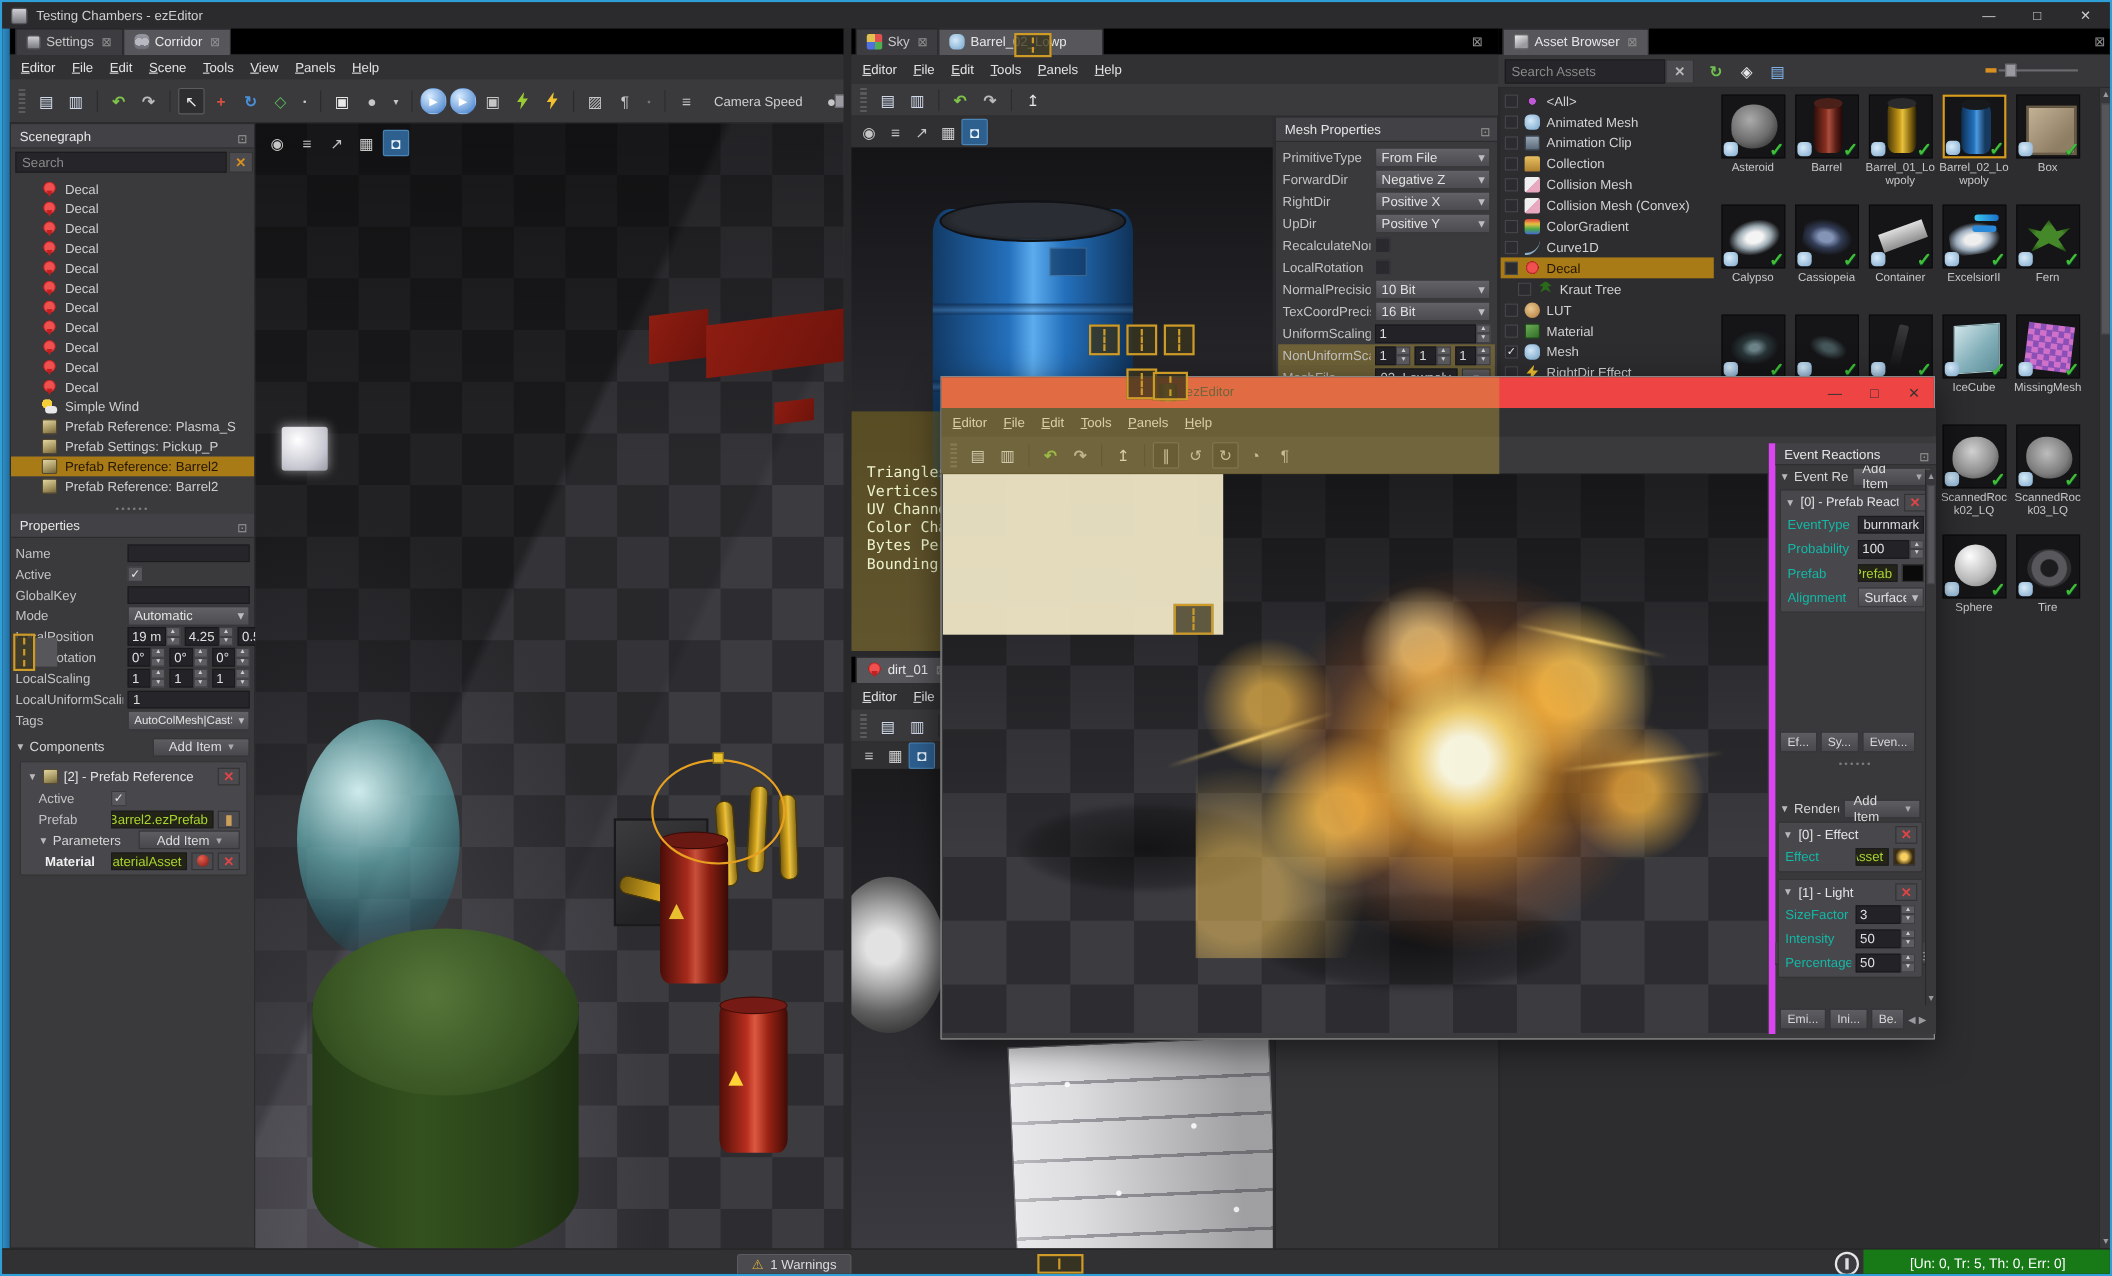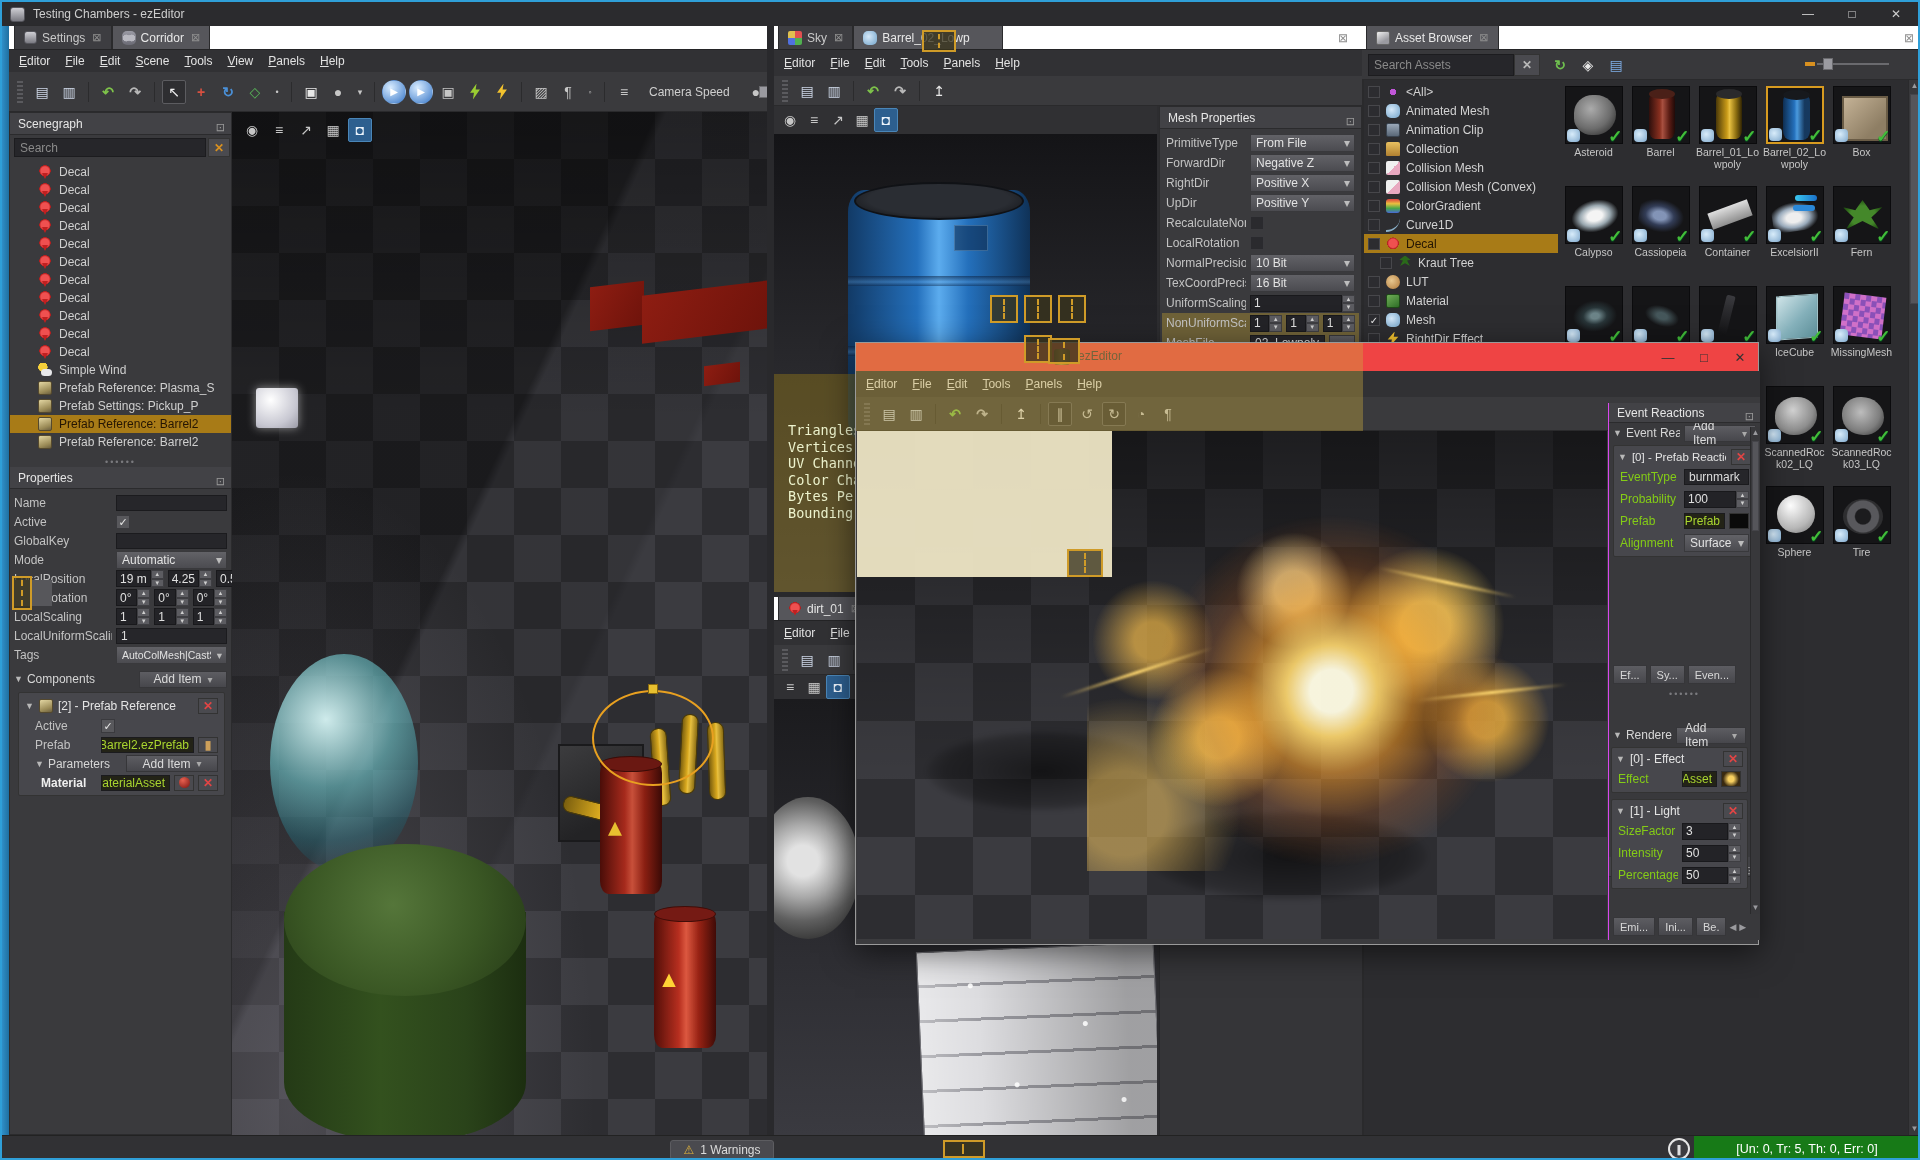"Settings" .tabrow { align-items: flex-end -> center; background: #ffffff -> #000000 }
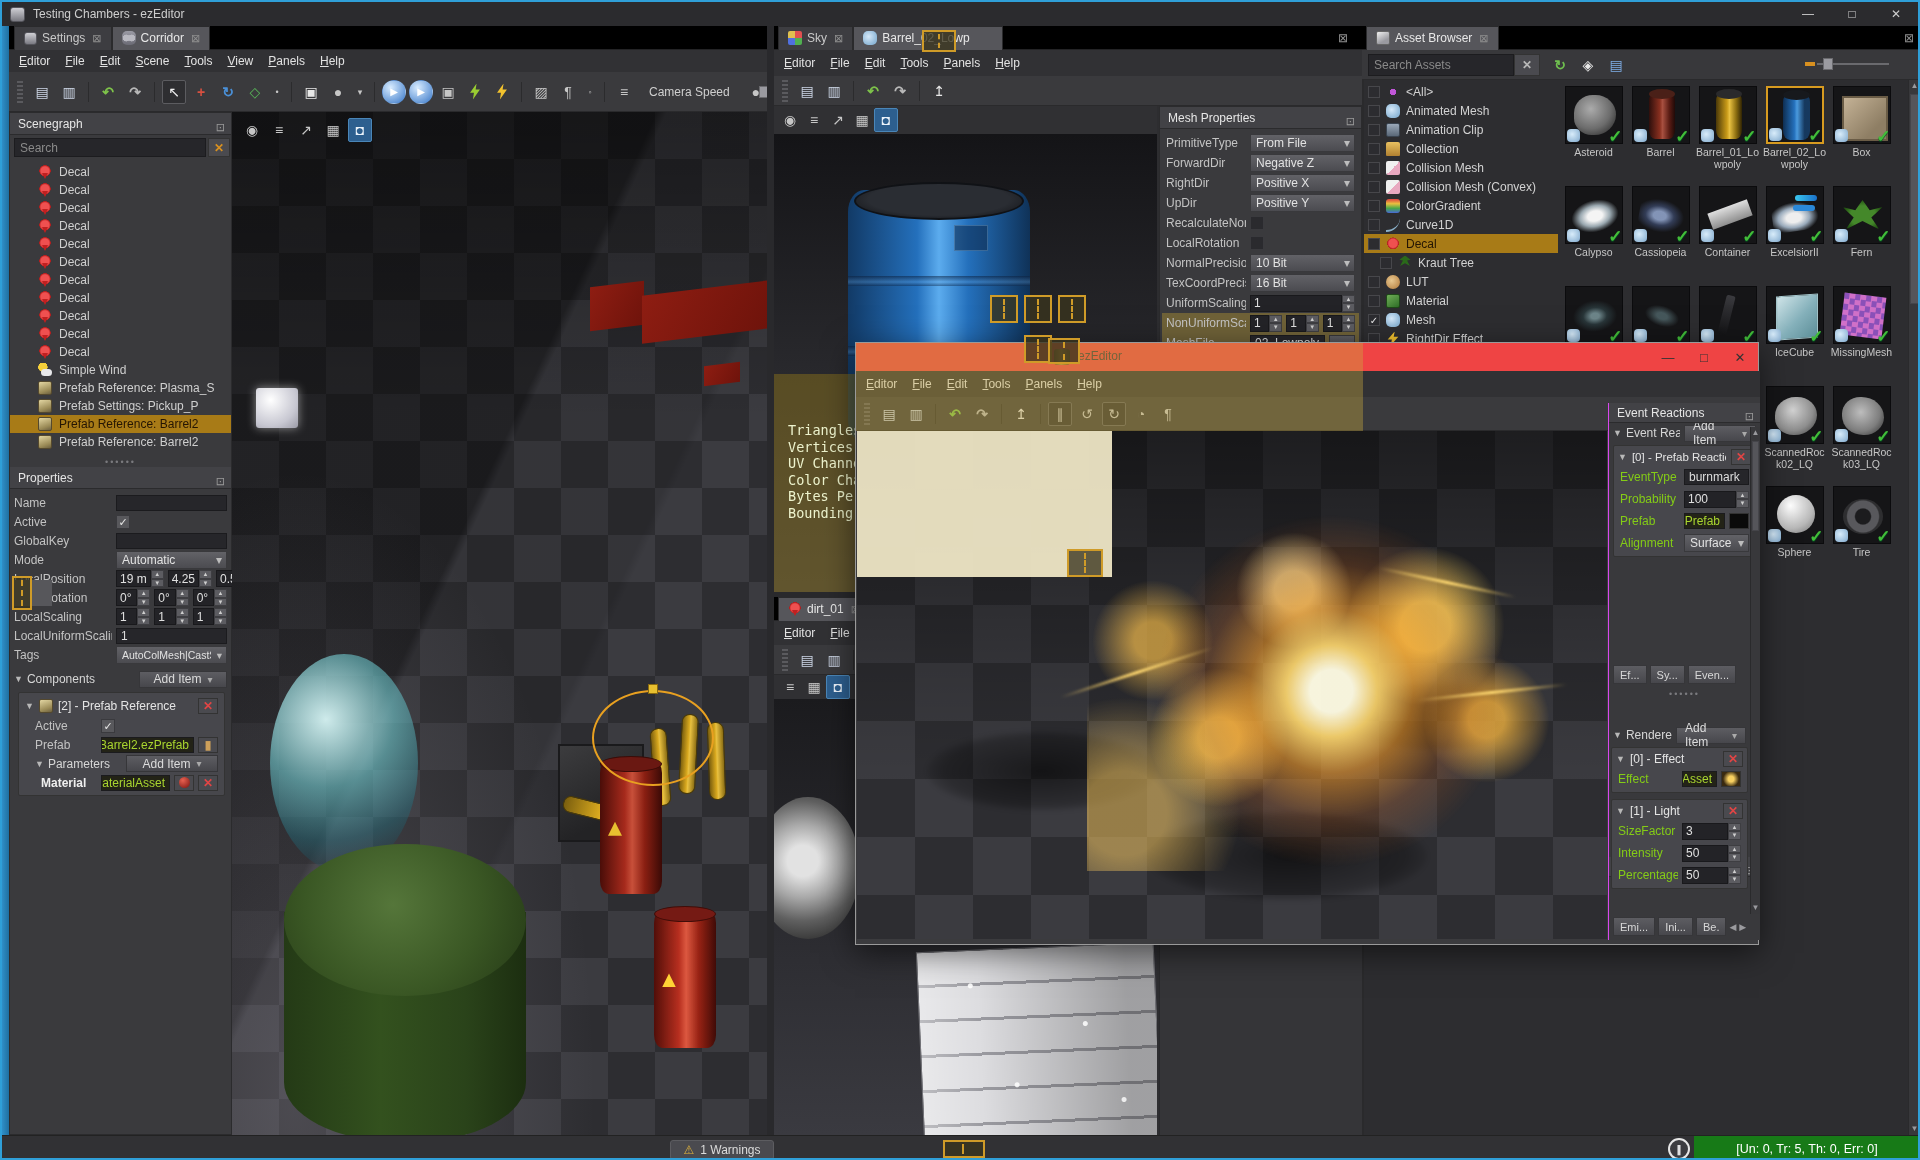"Event Reactions" div.abs { border-left: 1px solid #d946ef -> 6px solid #d946ef }
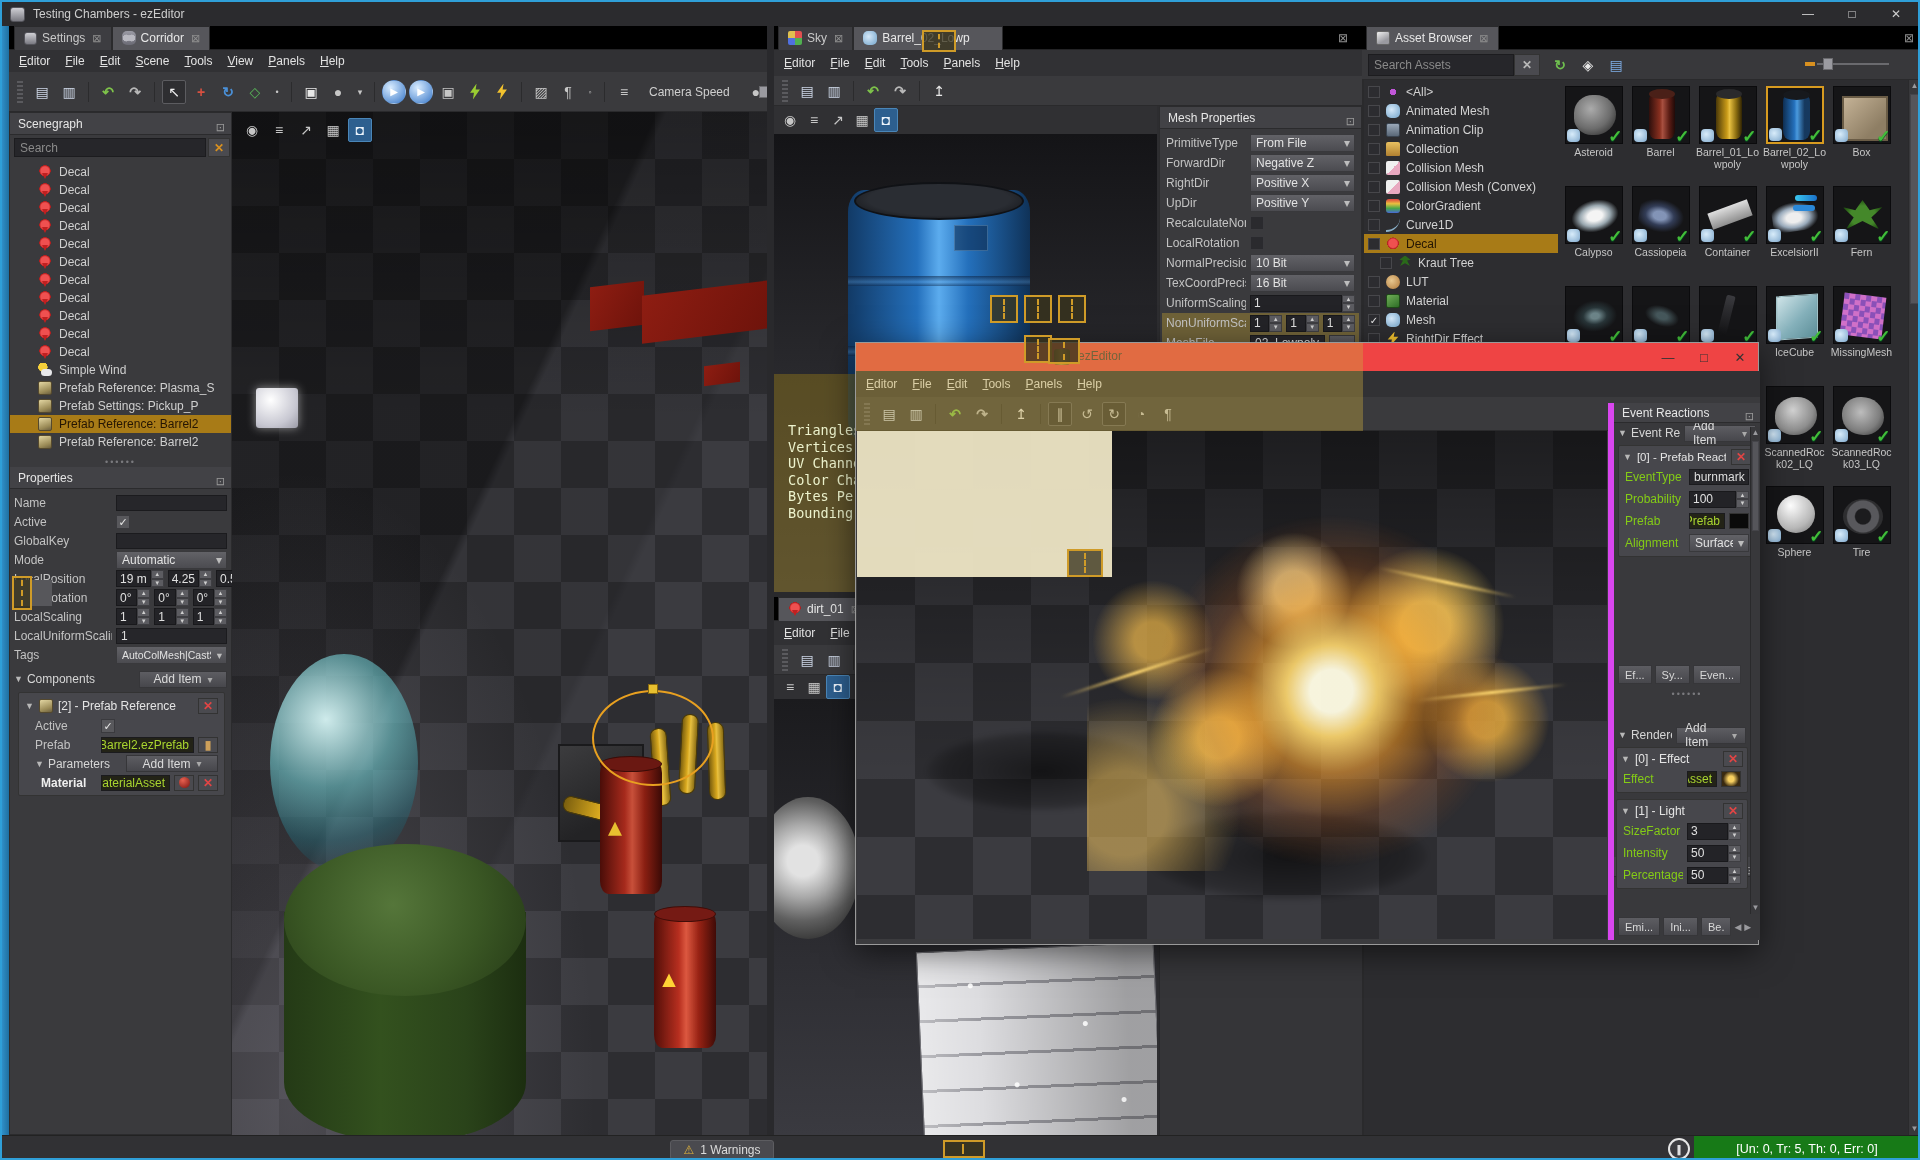"EventType" .fwpanel .plbl2 { color: #84cc16 -> #14b8a6 }
